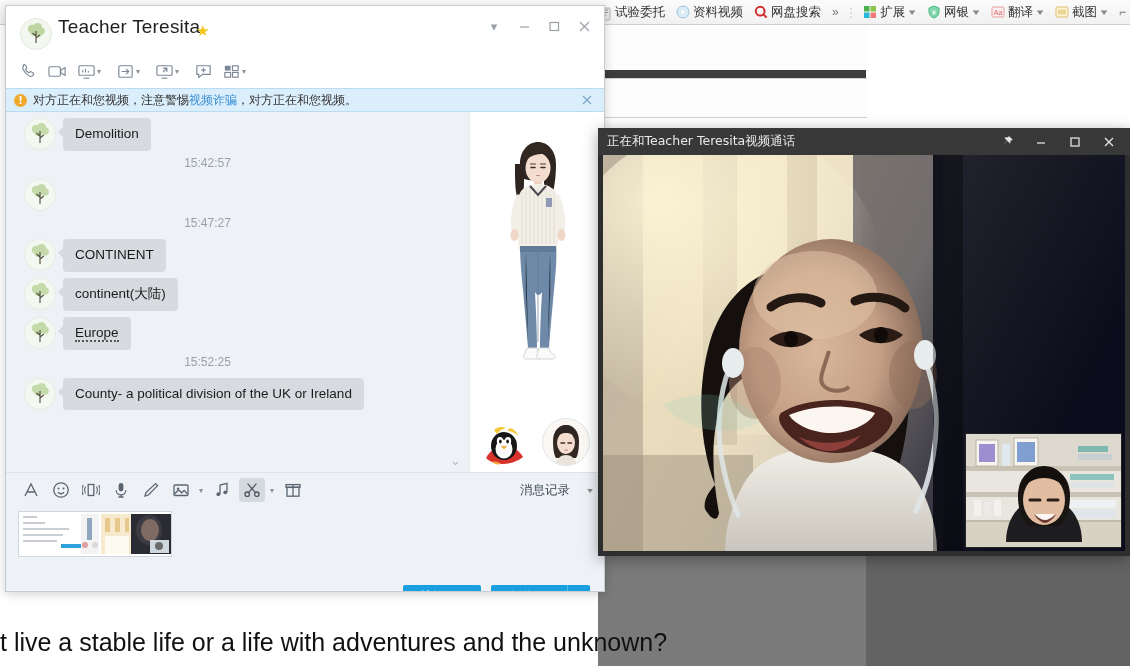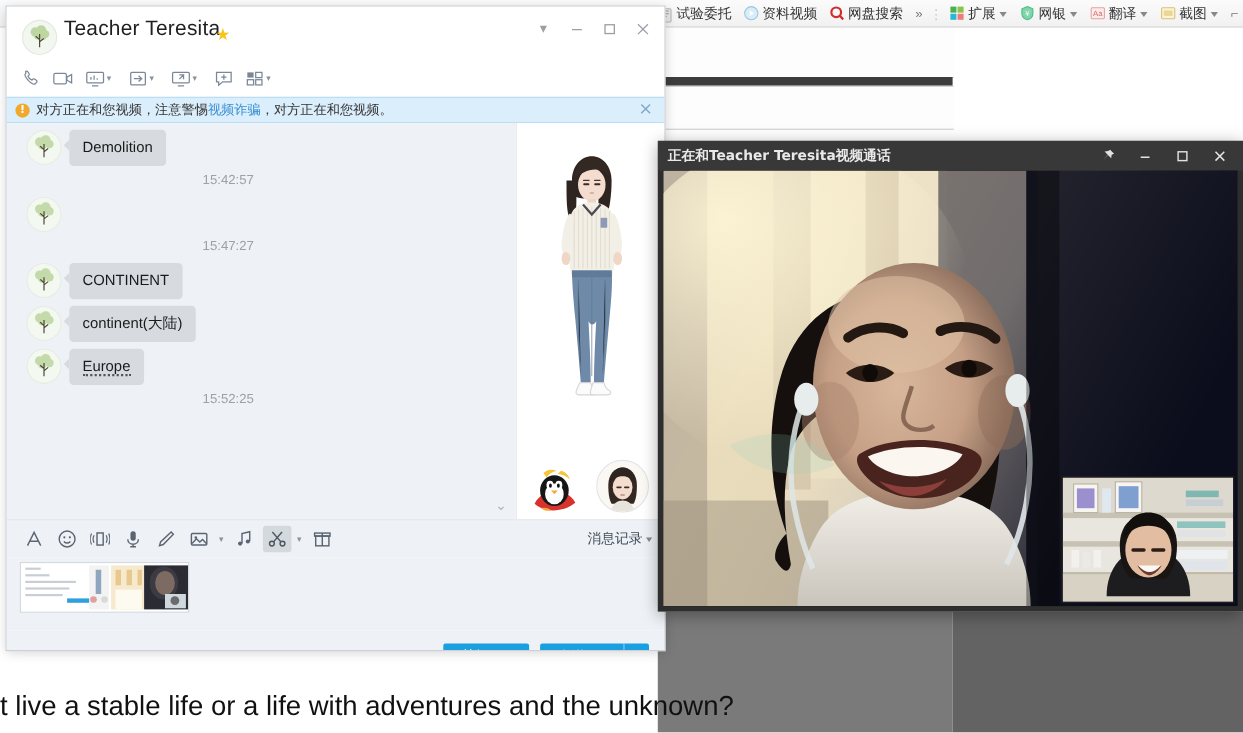"正在和Teacher Teresita视频通话" #video-window { font-weight: bold -> none }
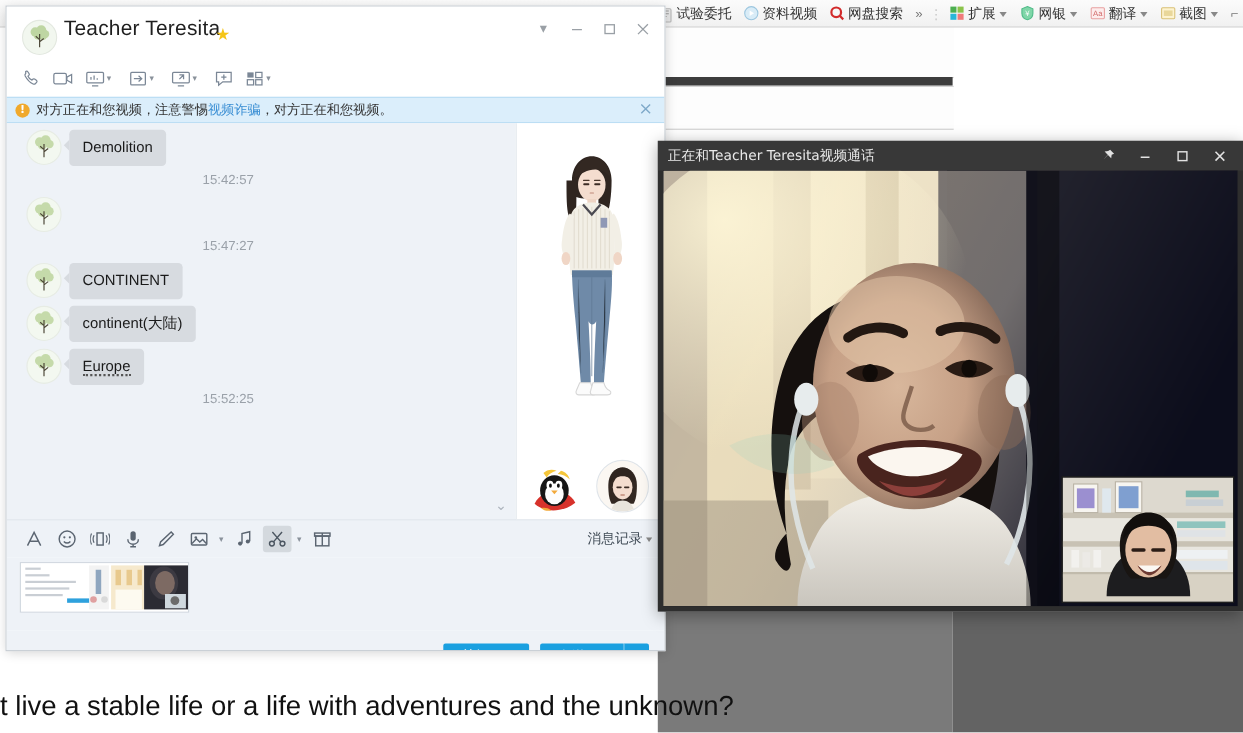"County- a political division of" div.msg-row { html: none -> <div> <div> <svg> <circle></circle> <g> <circle></circle> <circle></circle> <circle></circle> <circle></circle> </g> <path></path> </svg> </div> <div>County- a political division of the UK or Ireland</div> </div> }
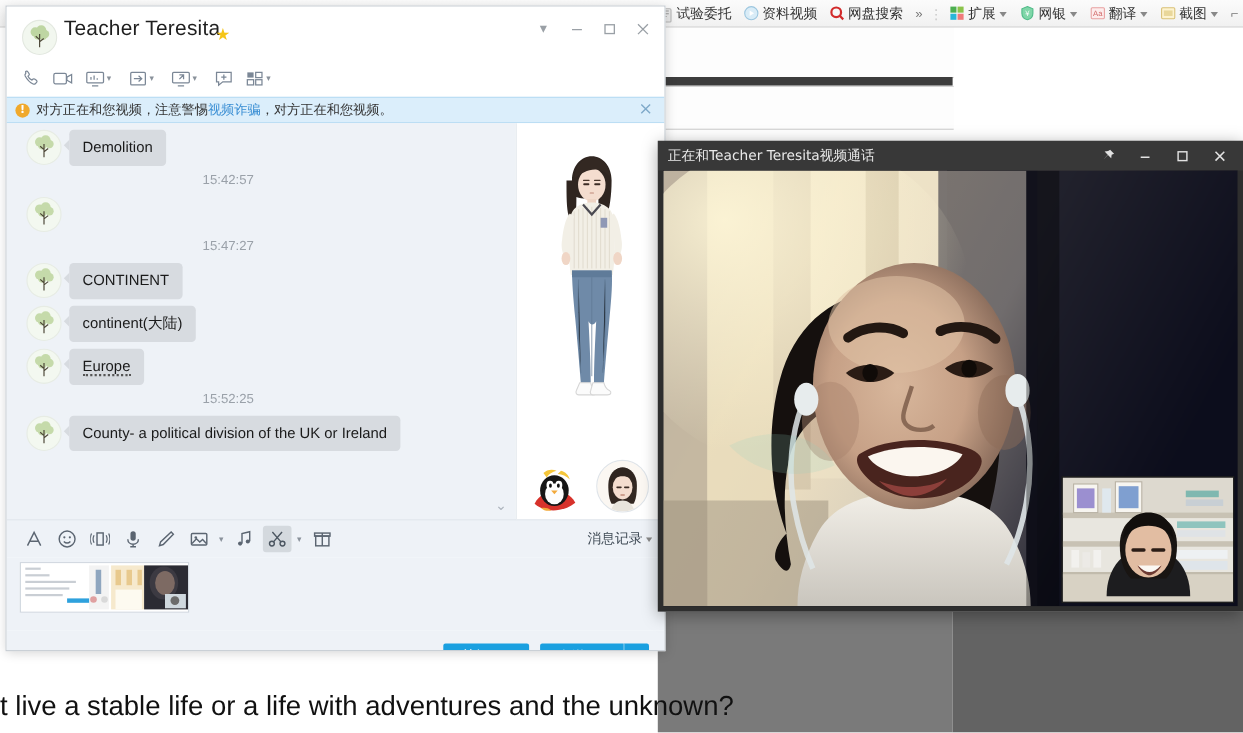"消息记录" #msg-history { gap: 4px -> 18px }
